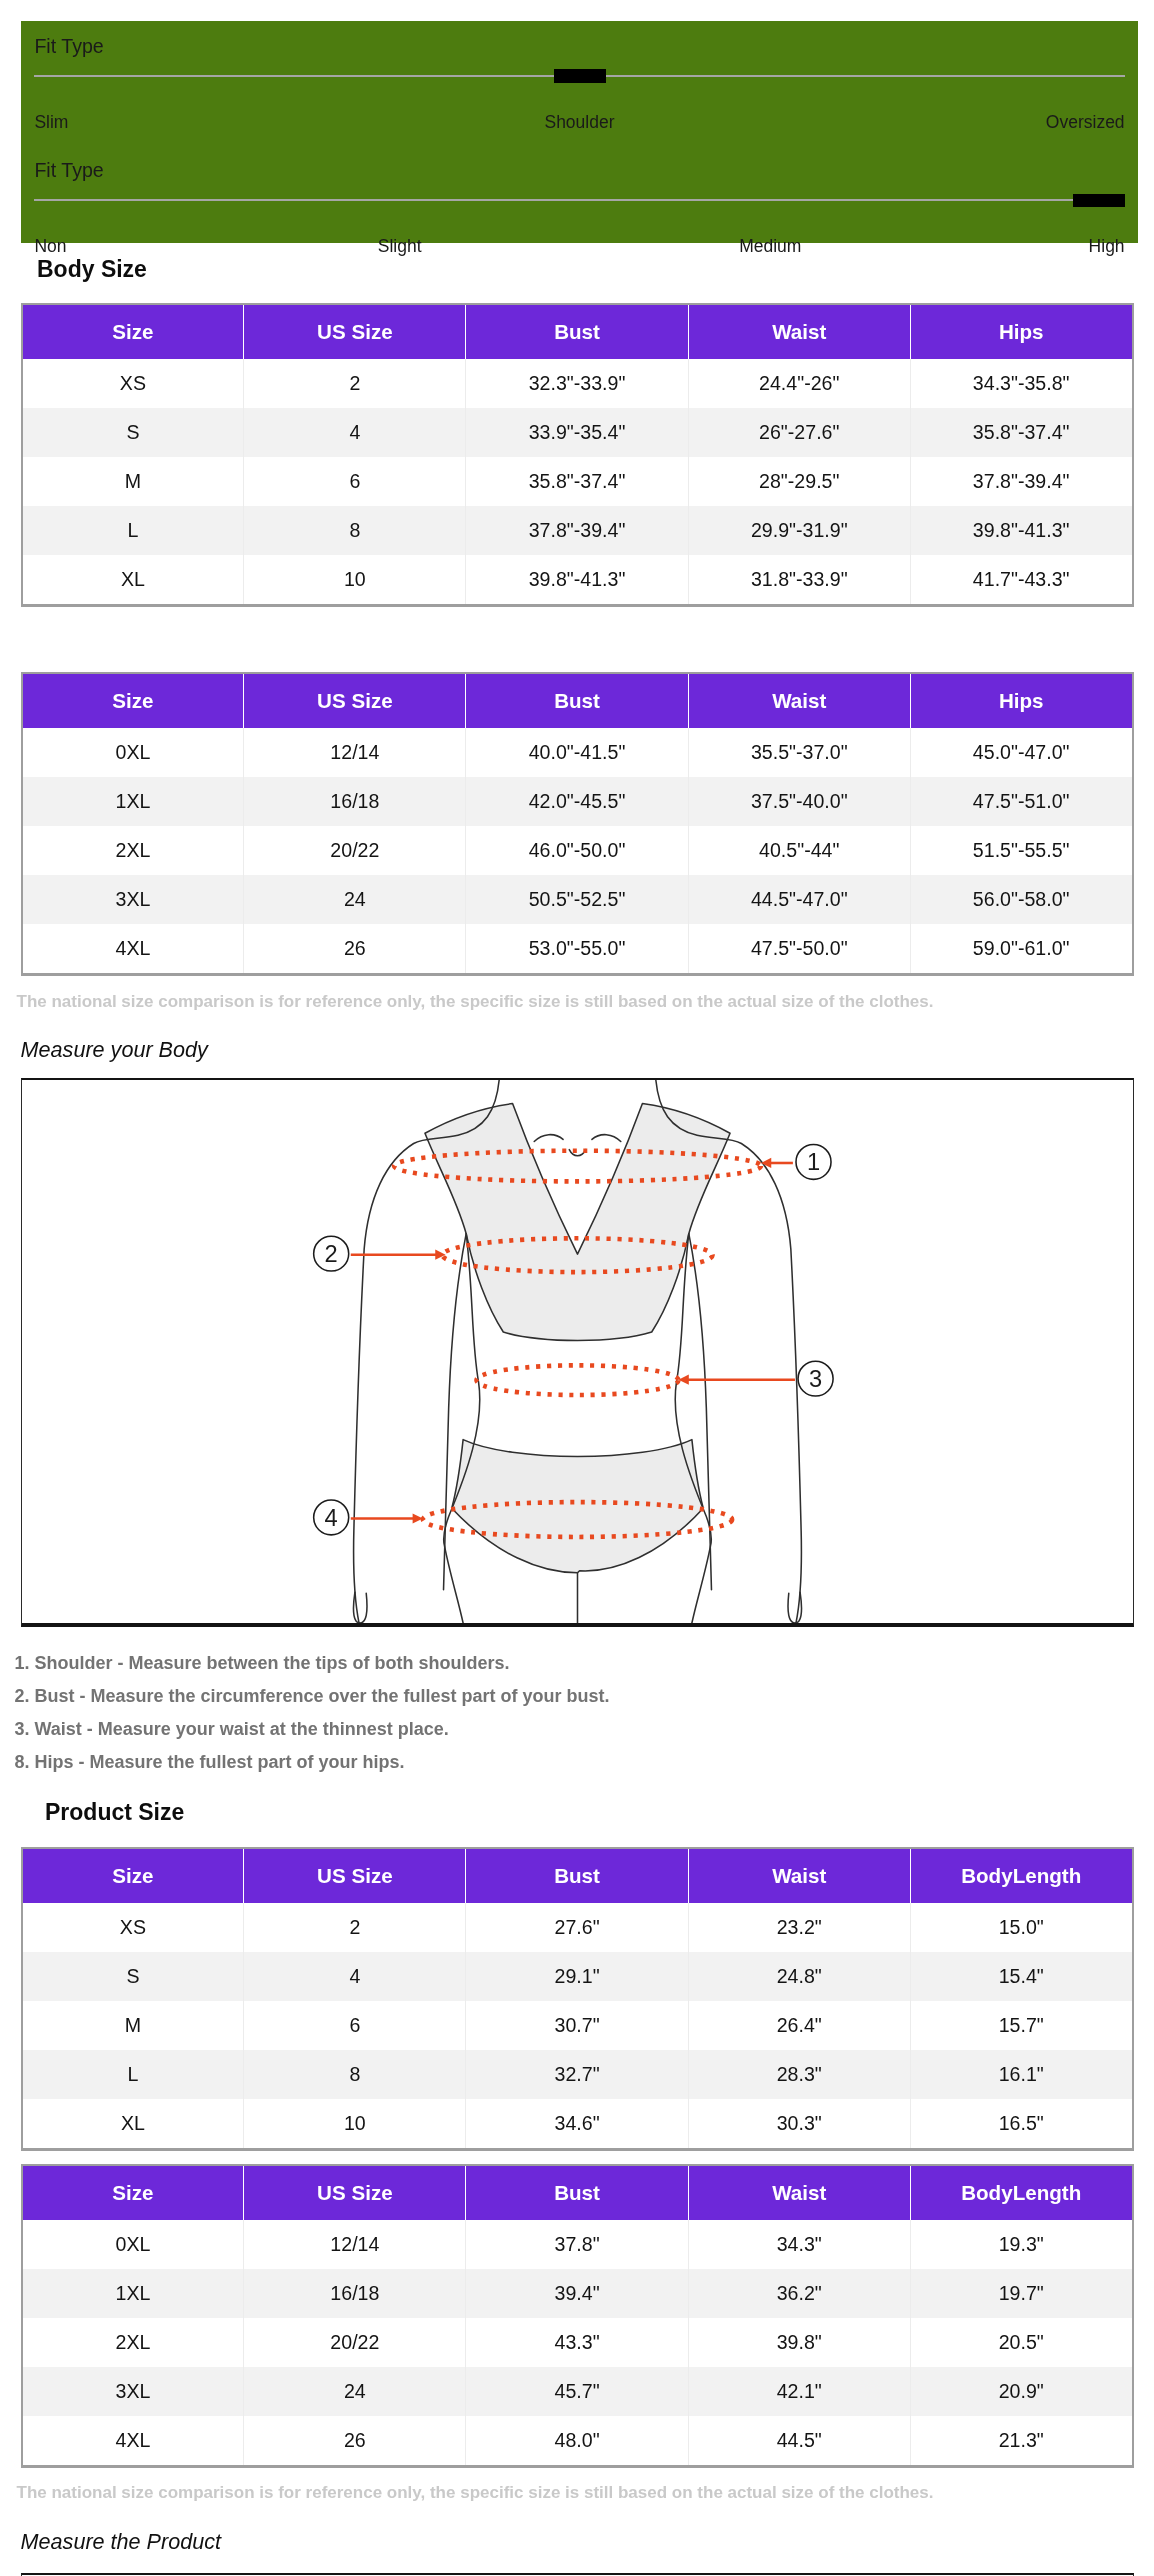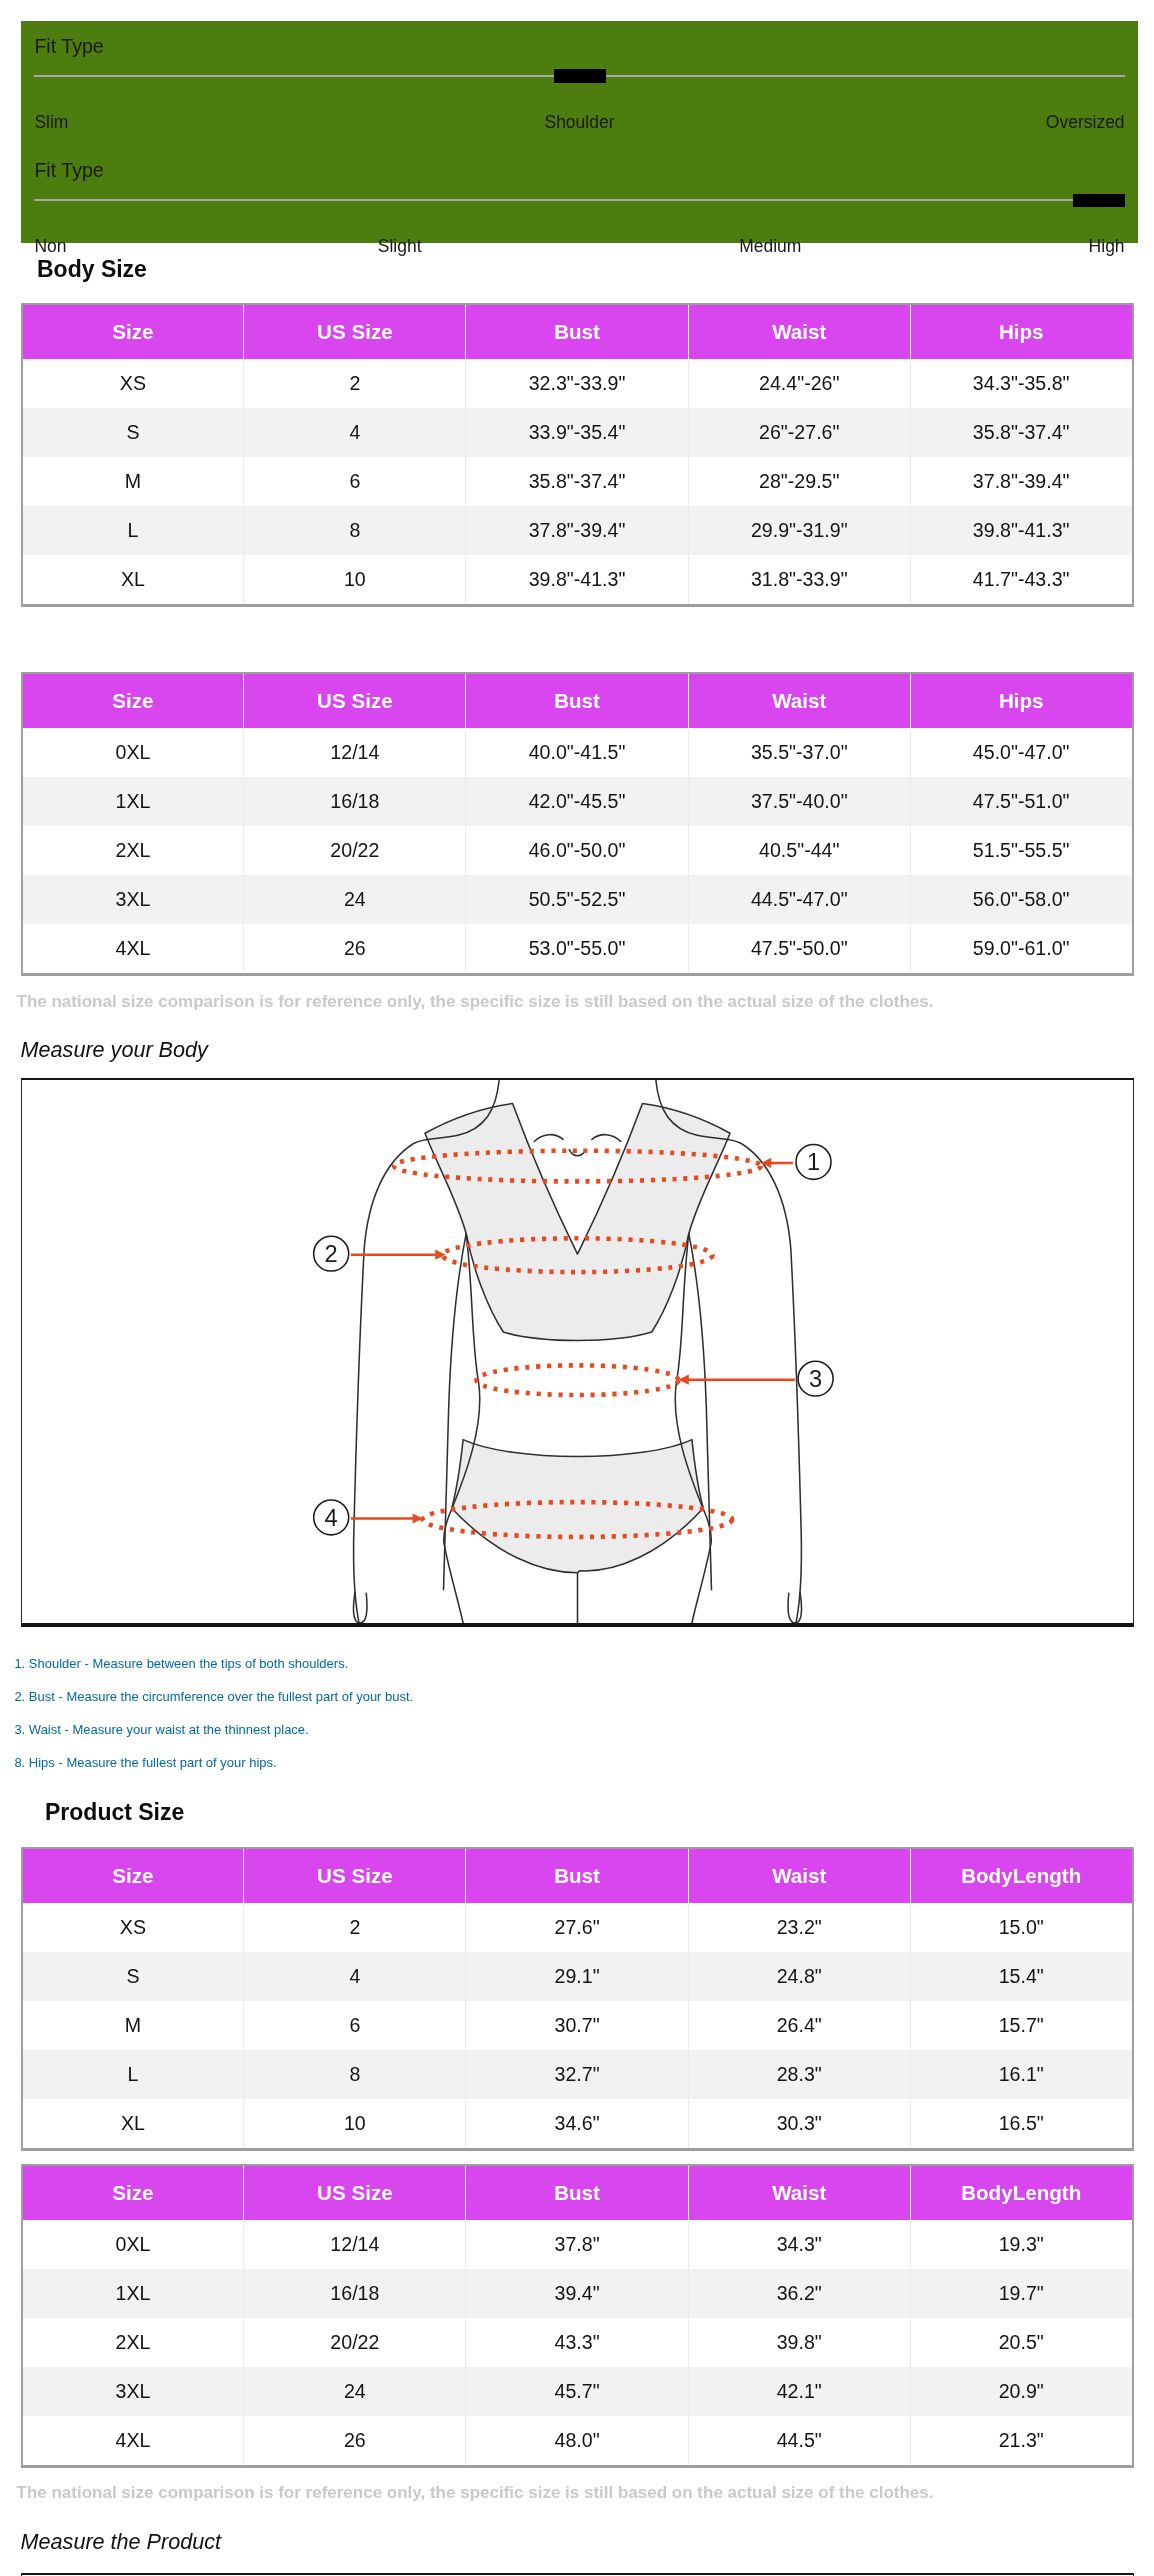"Size" .size-table th { background: #d946ef -> #6d28d9 }
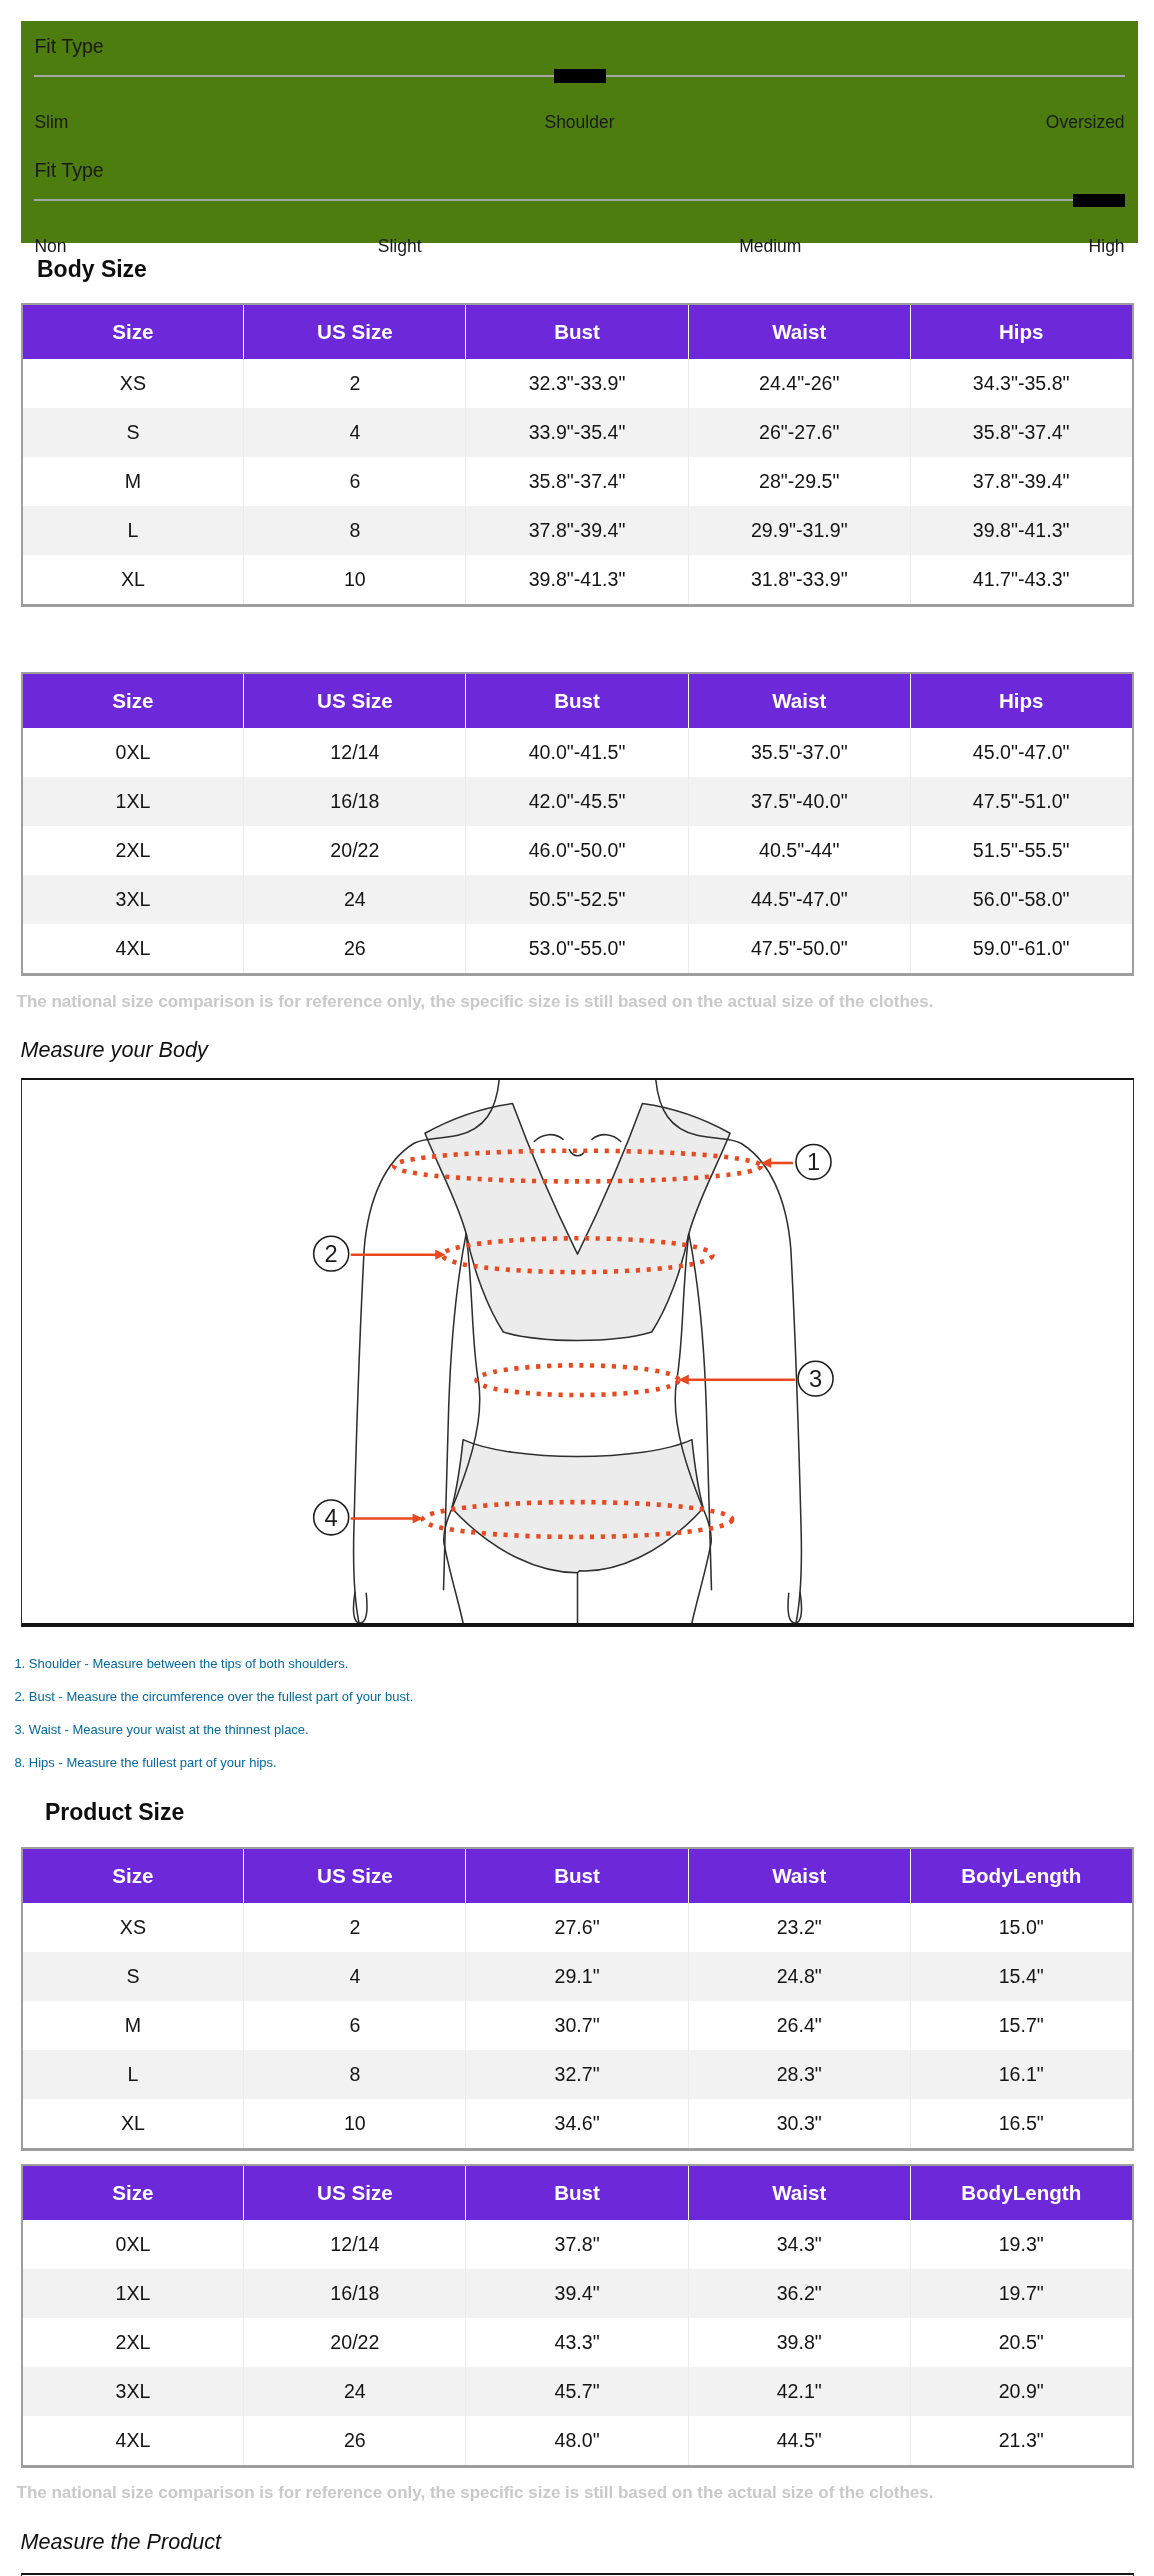"1. Shoulder - Measure between" .instructions { color: #0369a1 -> #737373; font-size: 13px -> 18px; font-weight: none -> bold }
